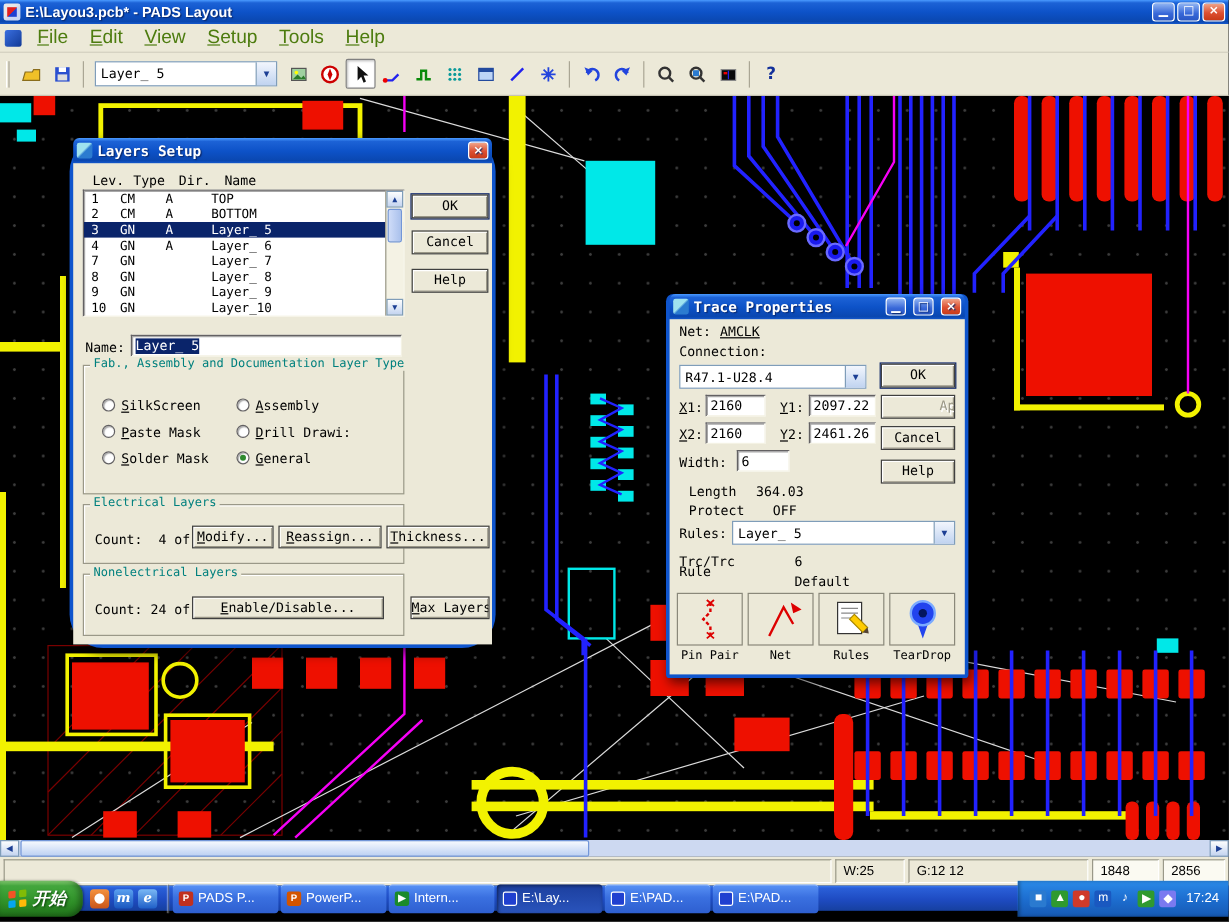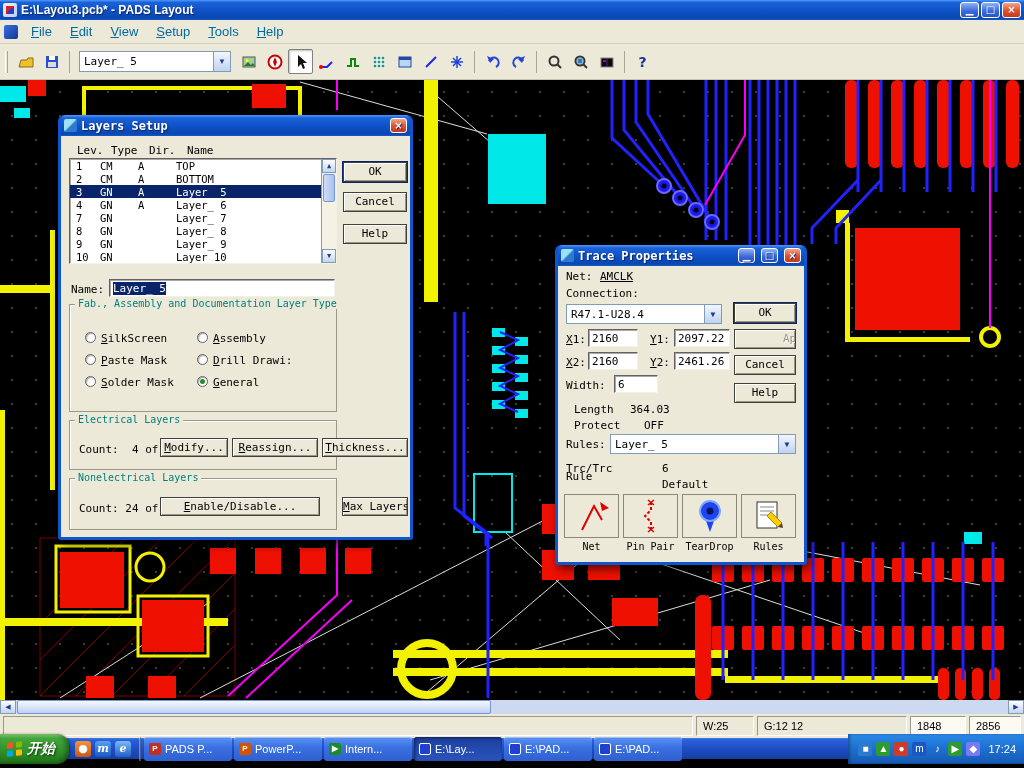"File" .menu-item { color: #0369a1 -> #4d7c0f; font-size: 13px -> 16px }
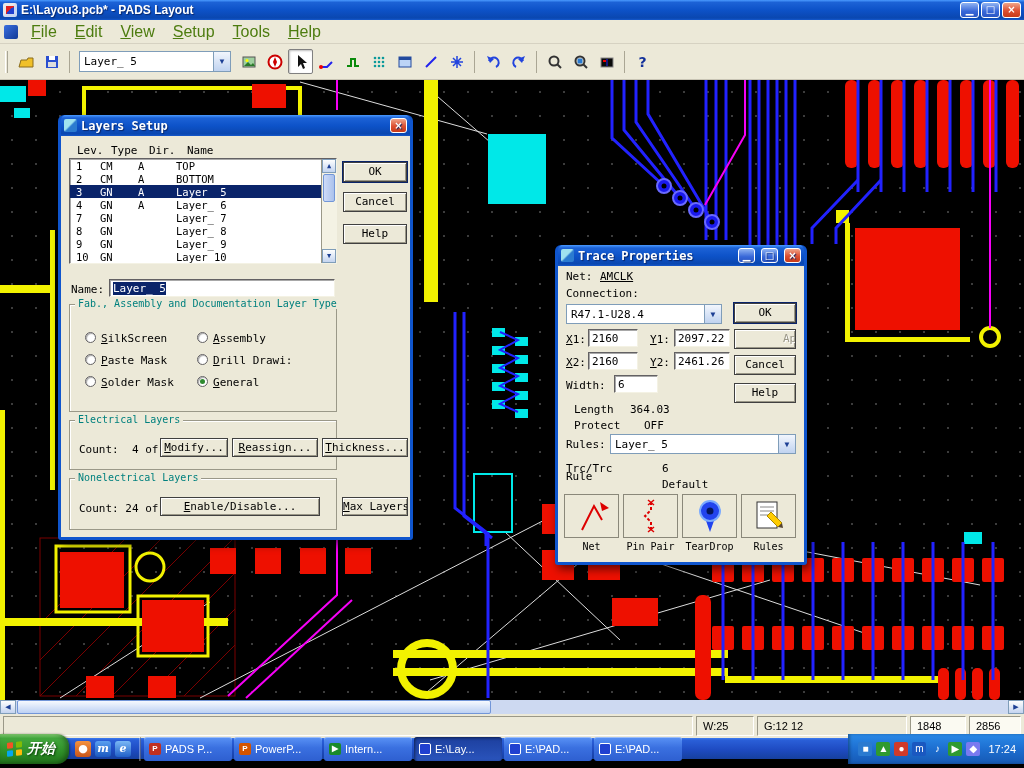"Layers Setup" div.xp-dialog { border-radius: none -> 28px }
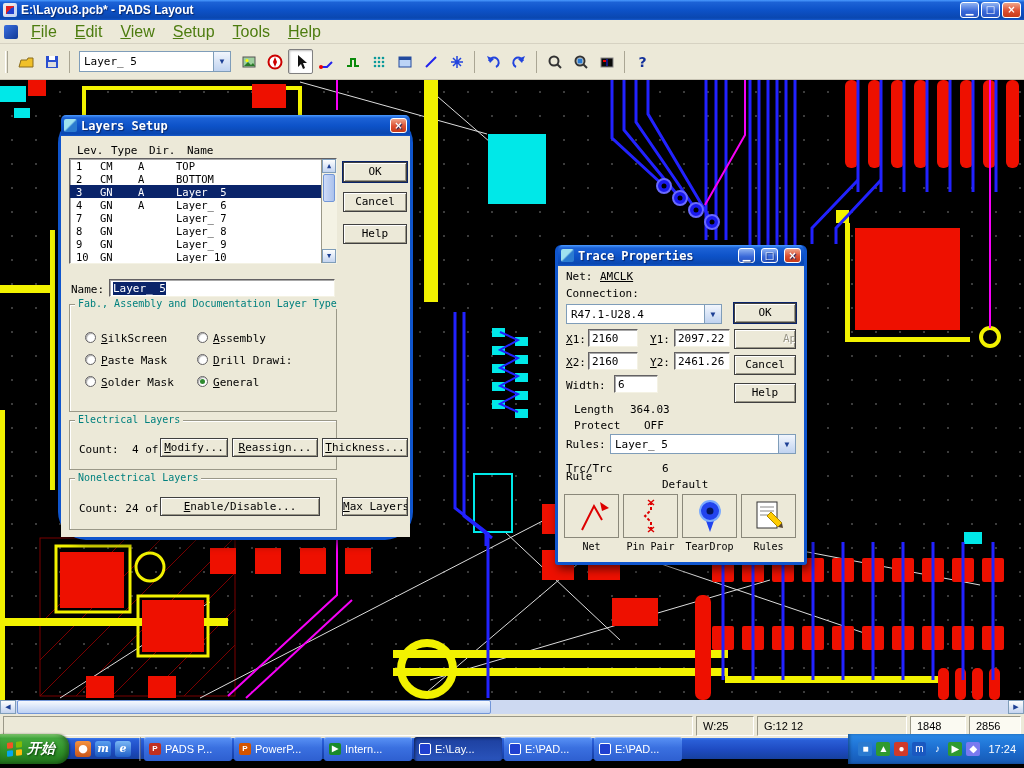"Net" div.tool-cell { order: before "Pin Pair" -> after "Pin Pair" }
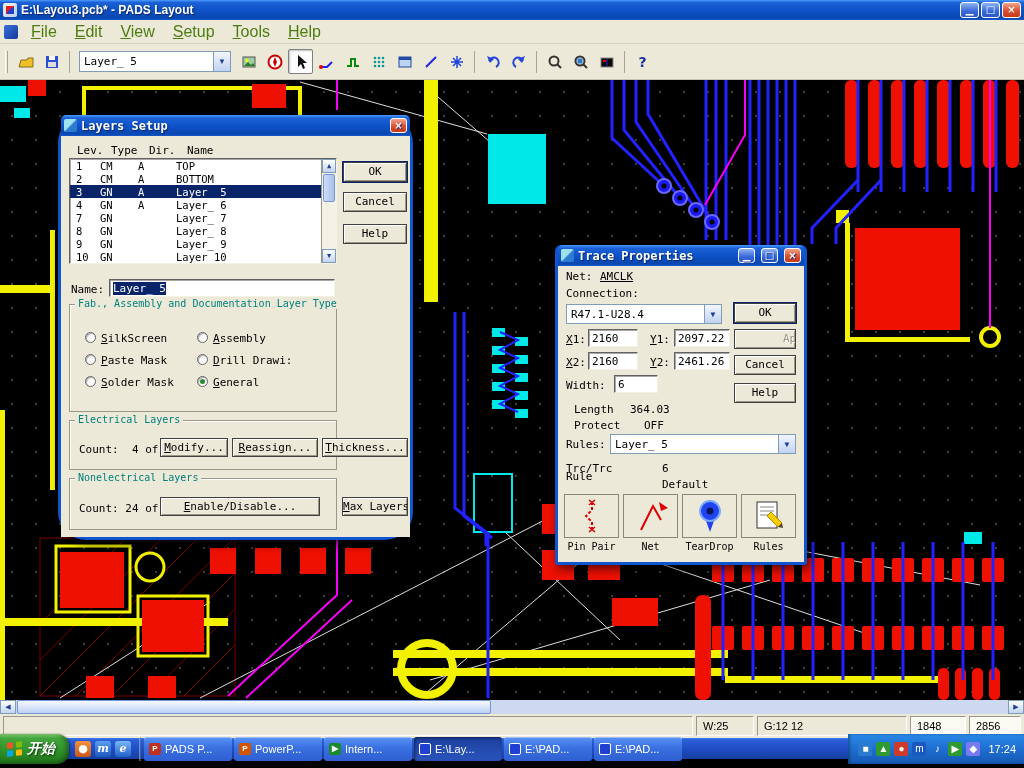"TearDrop" div.tool-cell { order: before "Rules" -> after "Rules" }
